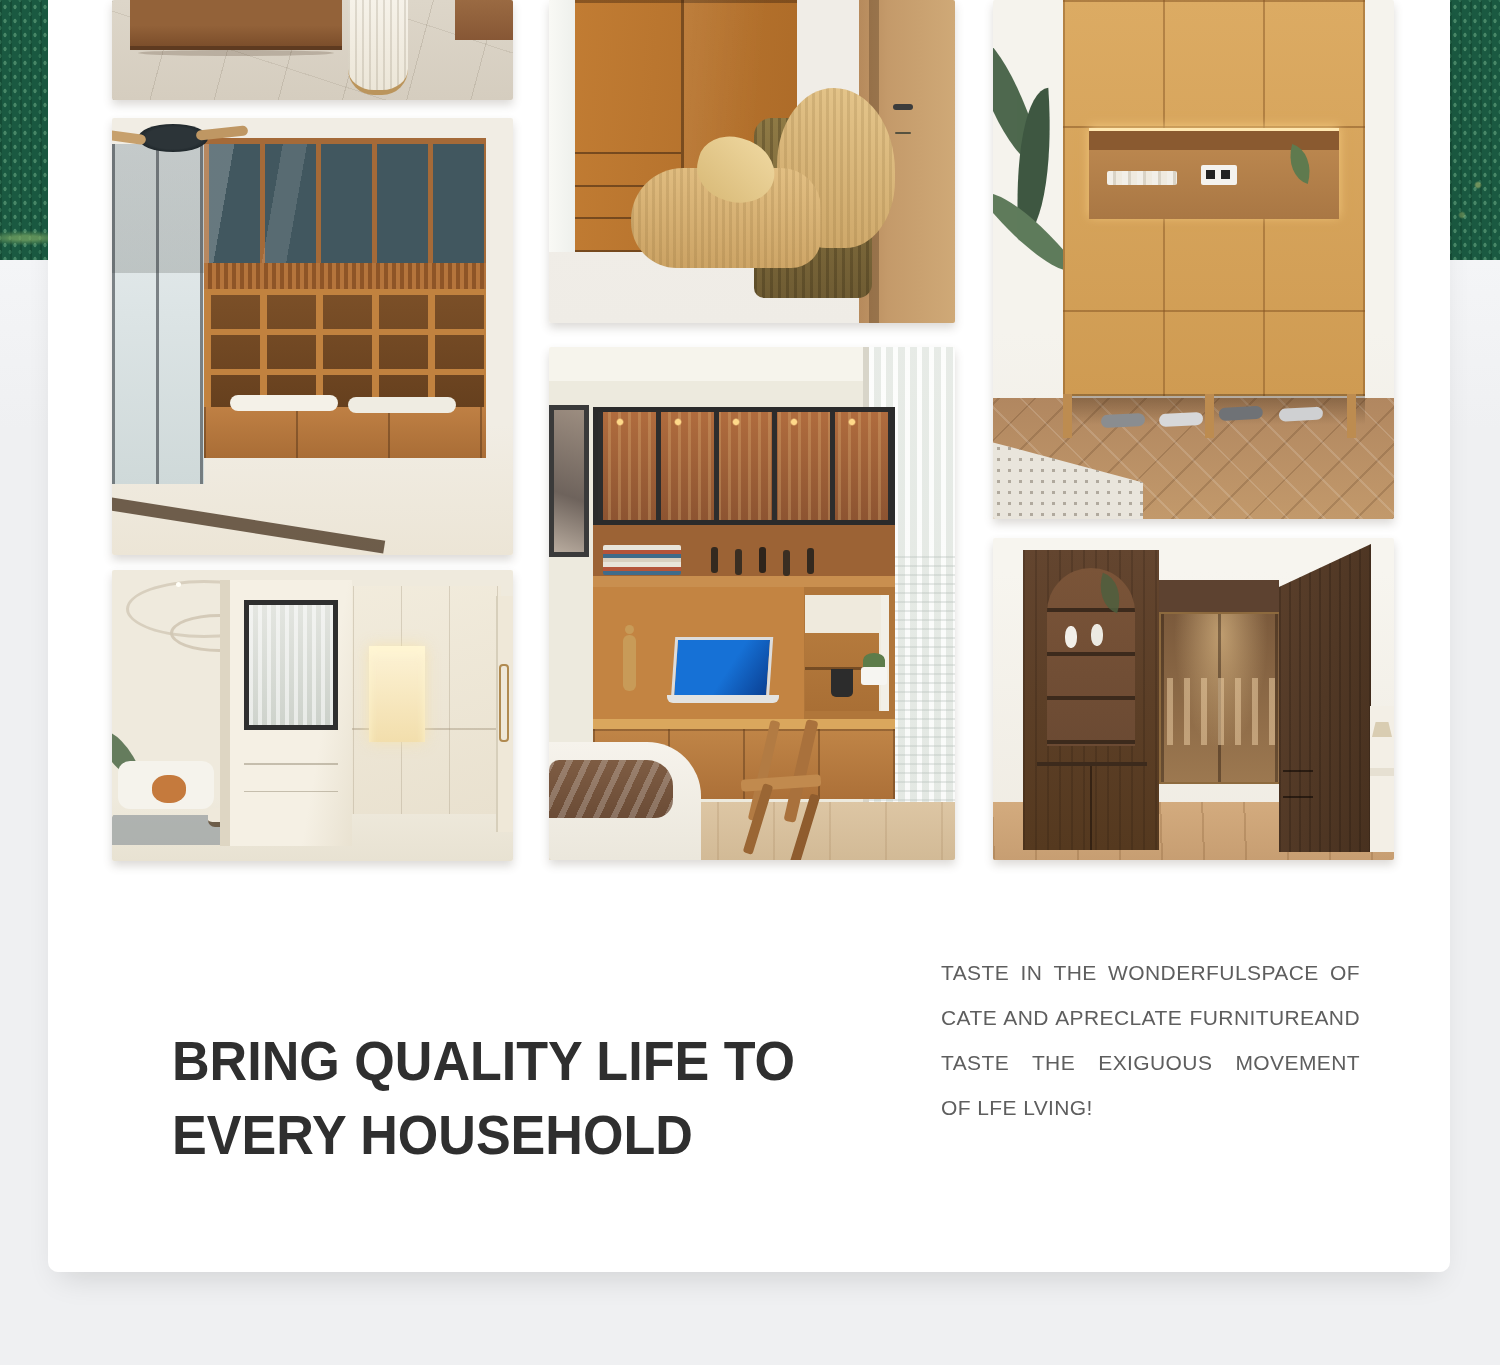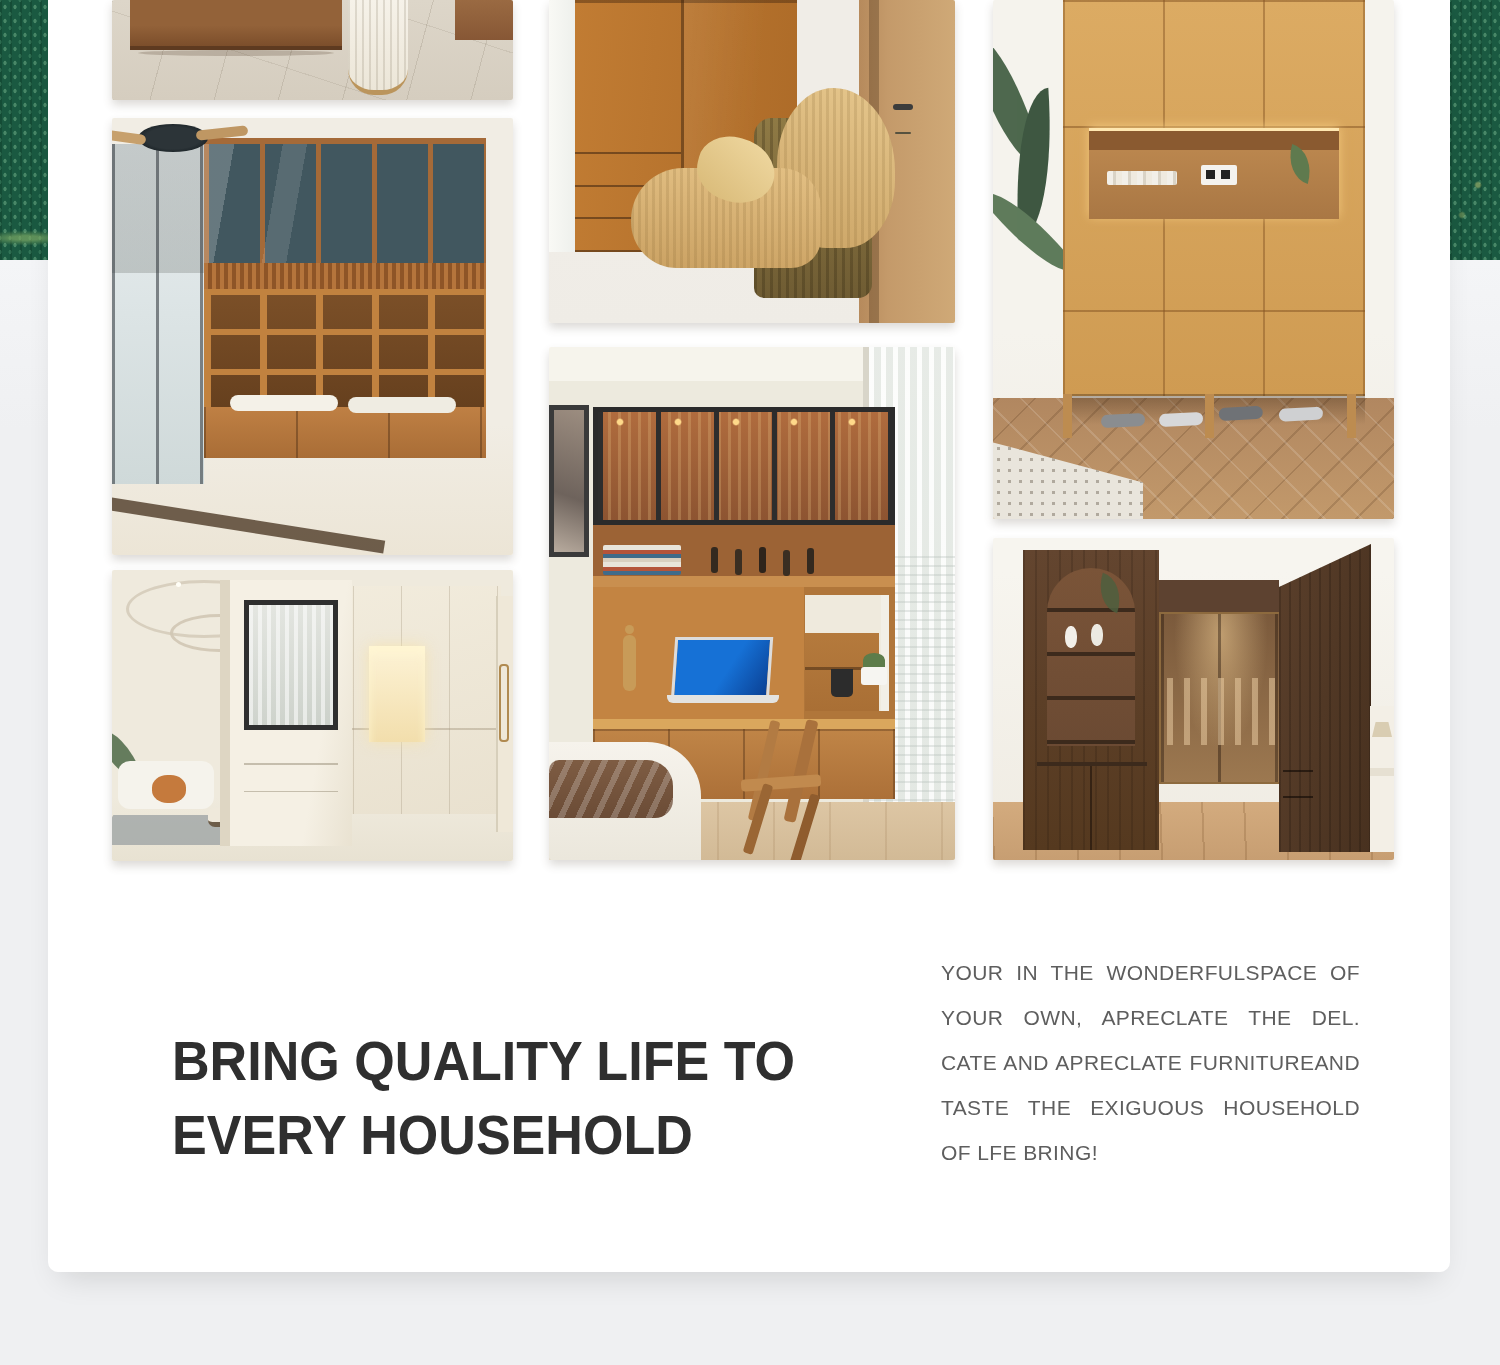"YOUR IN THE WONDERFULSPACE OF" div.para-line { text: YOUR -> TASTE }
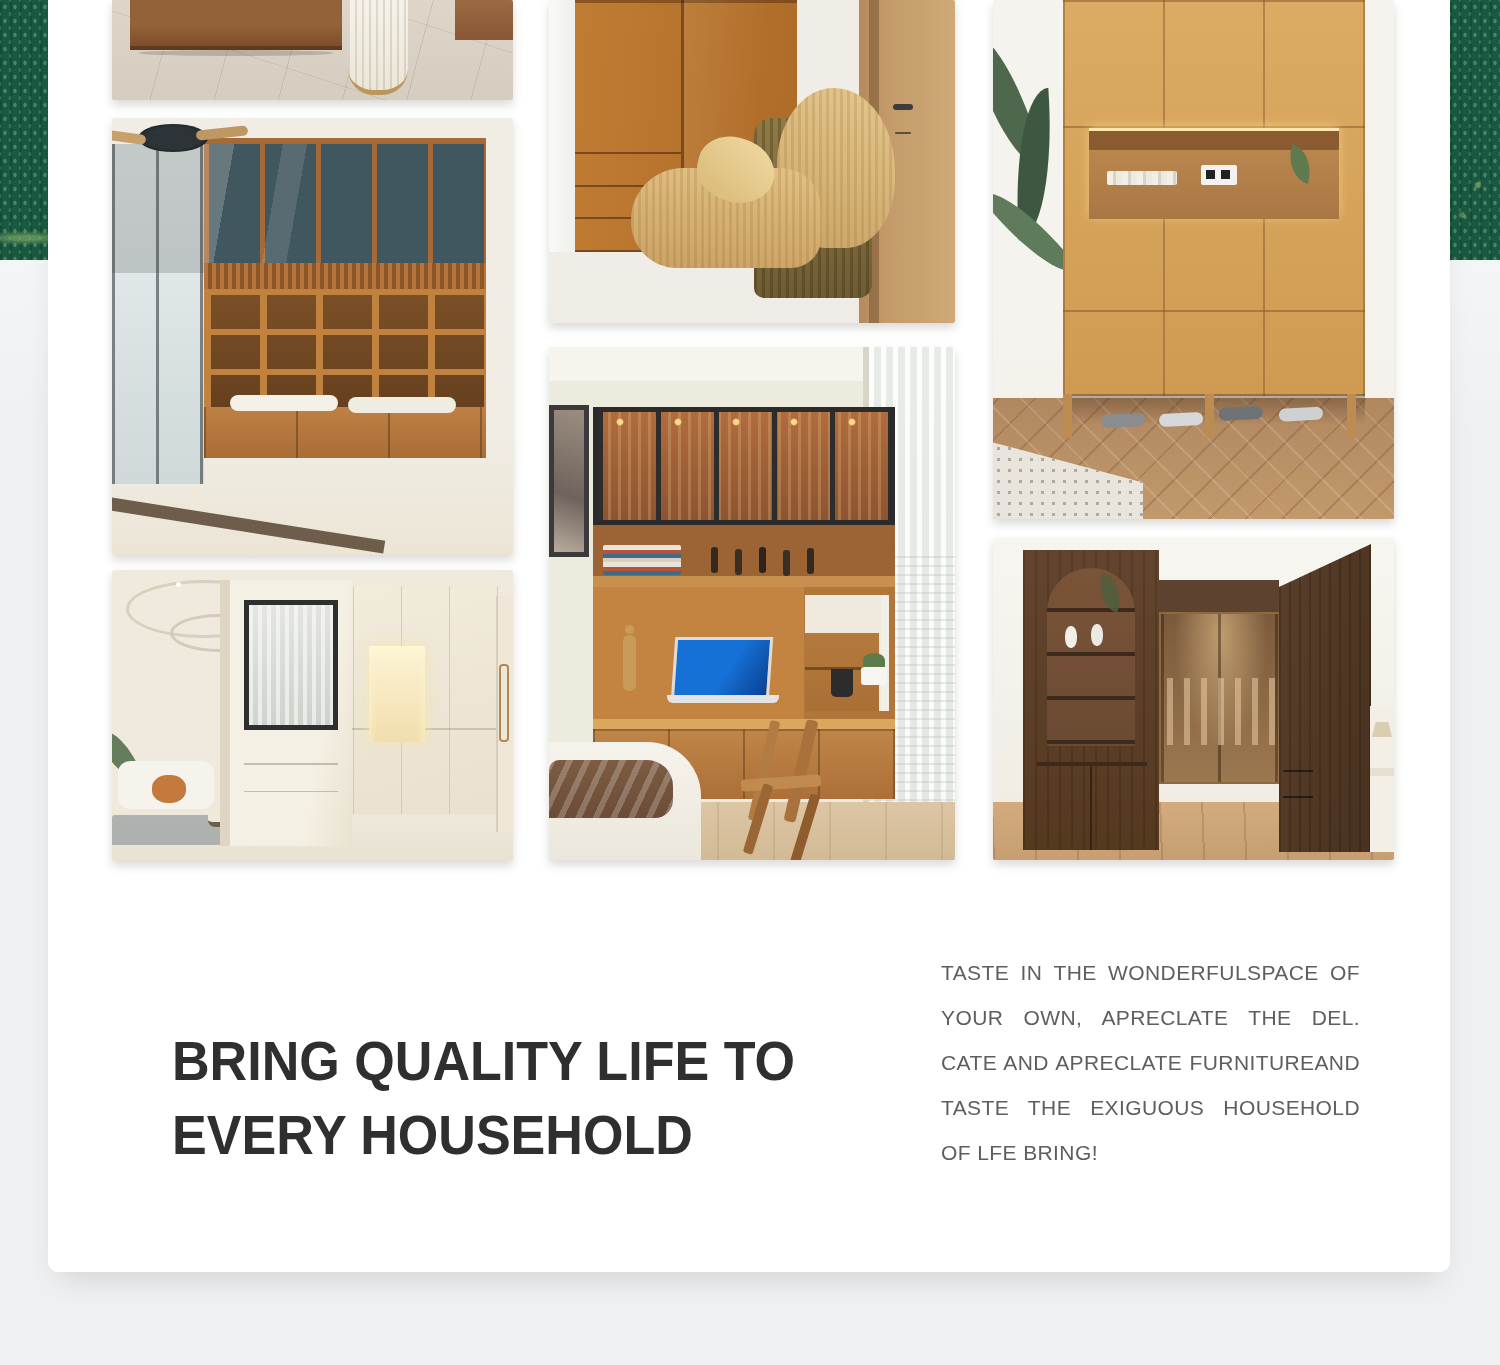"YOUR OWN, APRECLATE THE DEL." div.para-line { html: <div>YOUR OWN, APRECLATE THE DEL.</div> -> none }
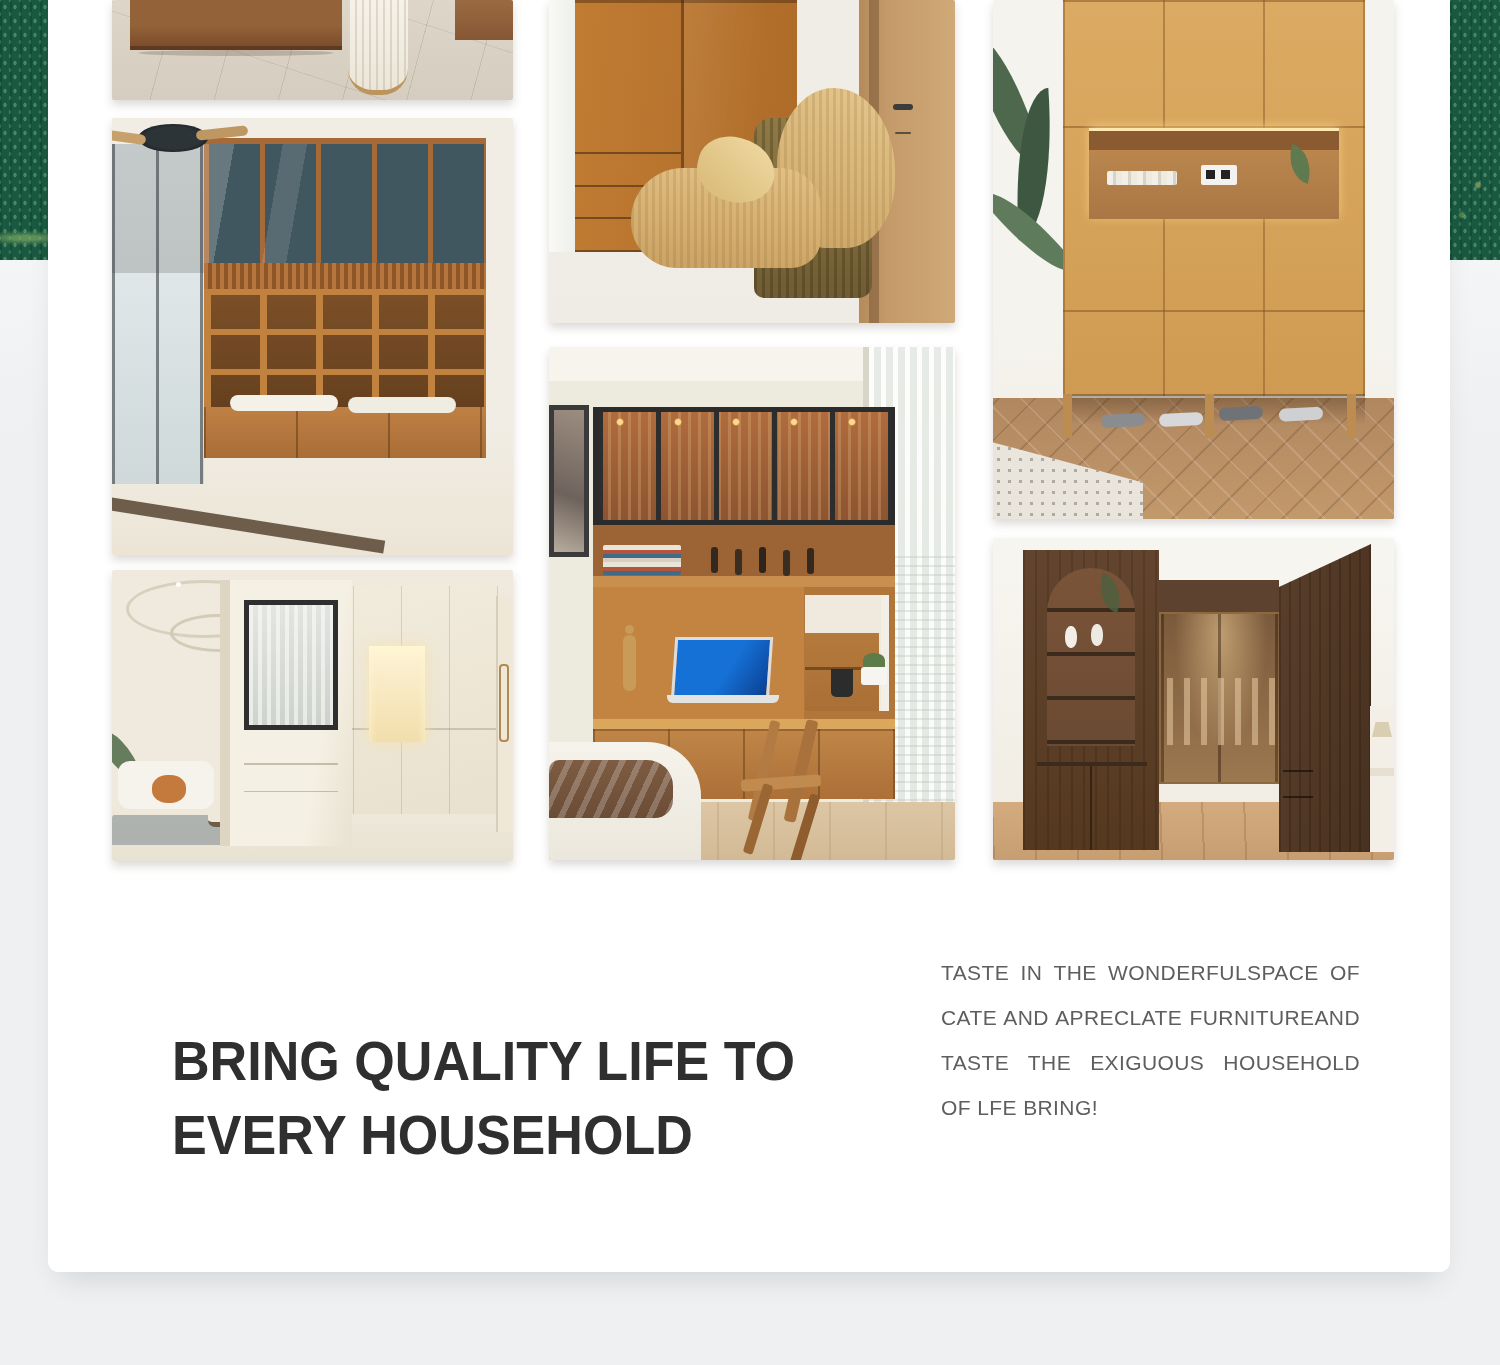"TASTE THE EXIGUOUS HOUSEHOLD" div.para-line { text: HOUSEHOLD -> MOVEMENT }
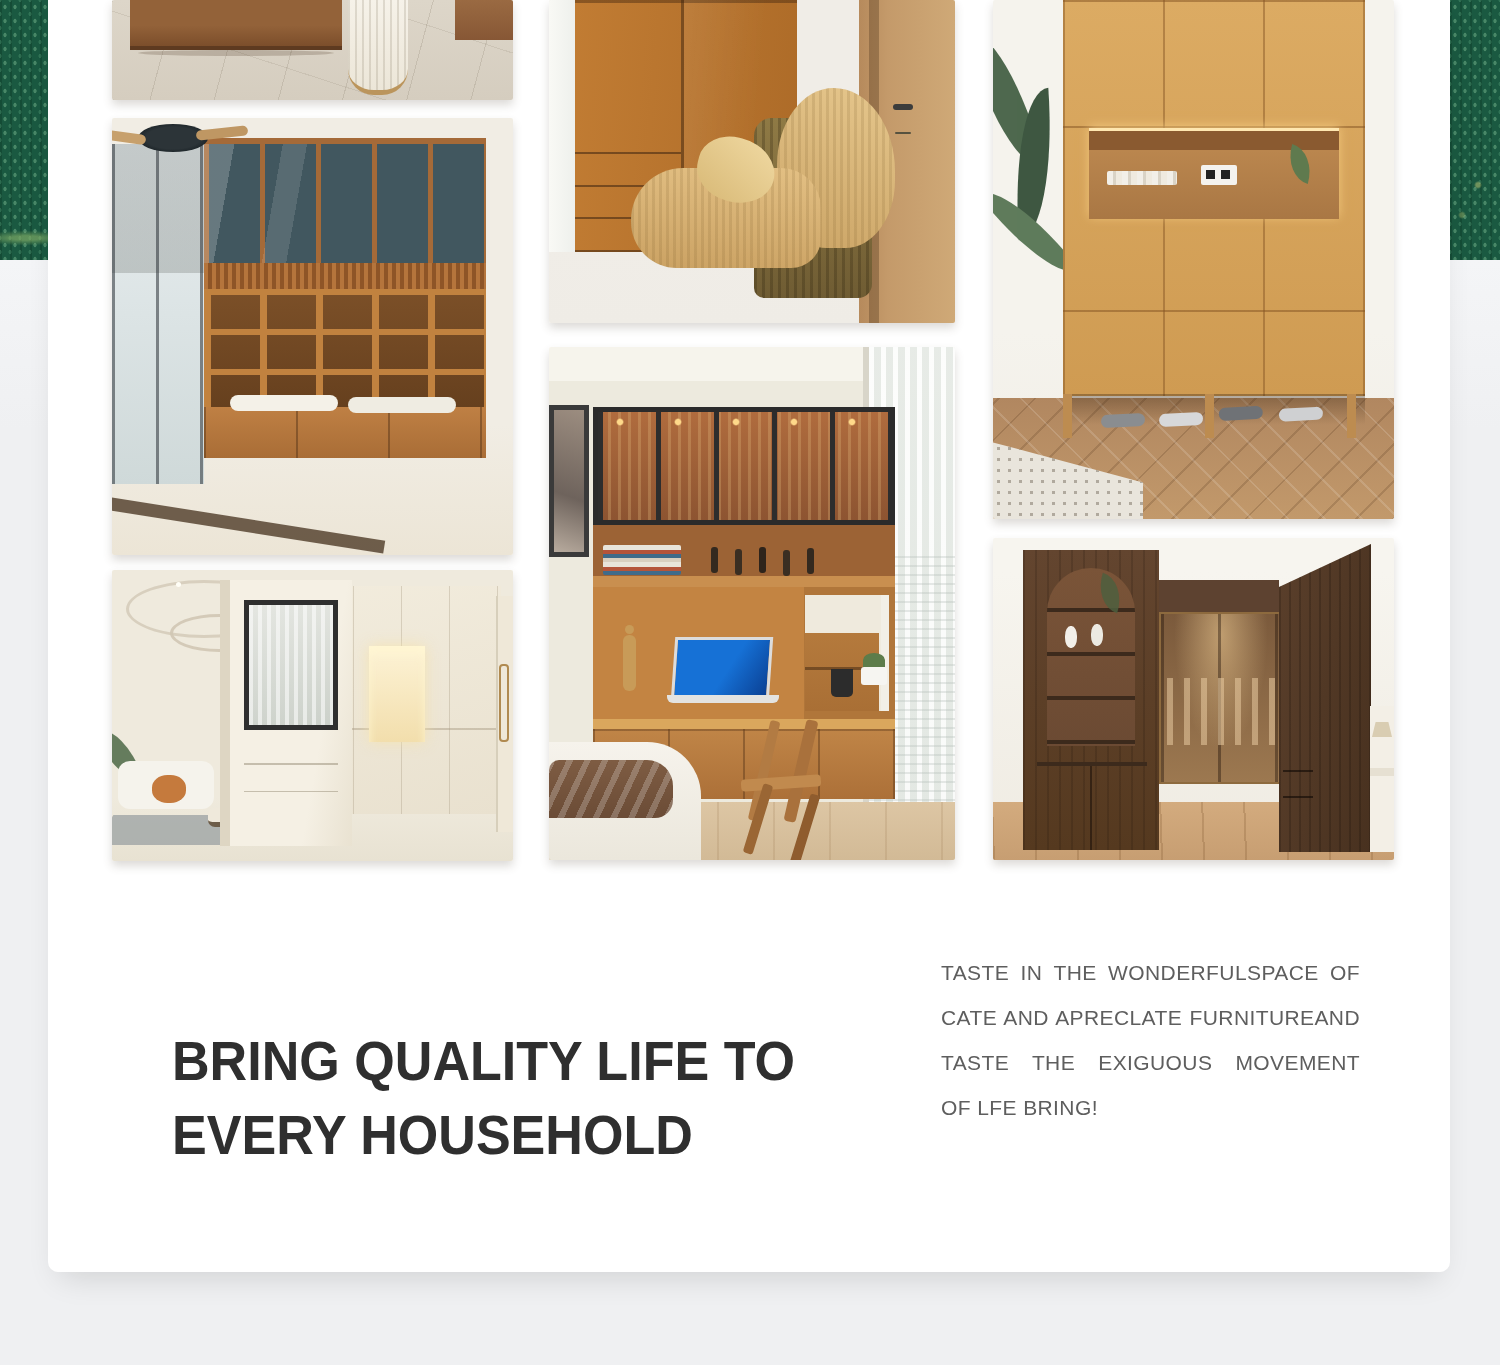"OF LFE BRING!" div.para-line { text: BRING -> LVING }
